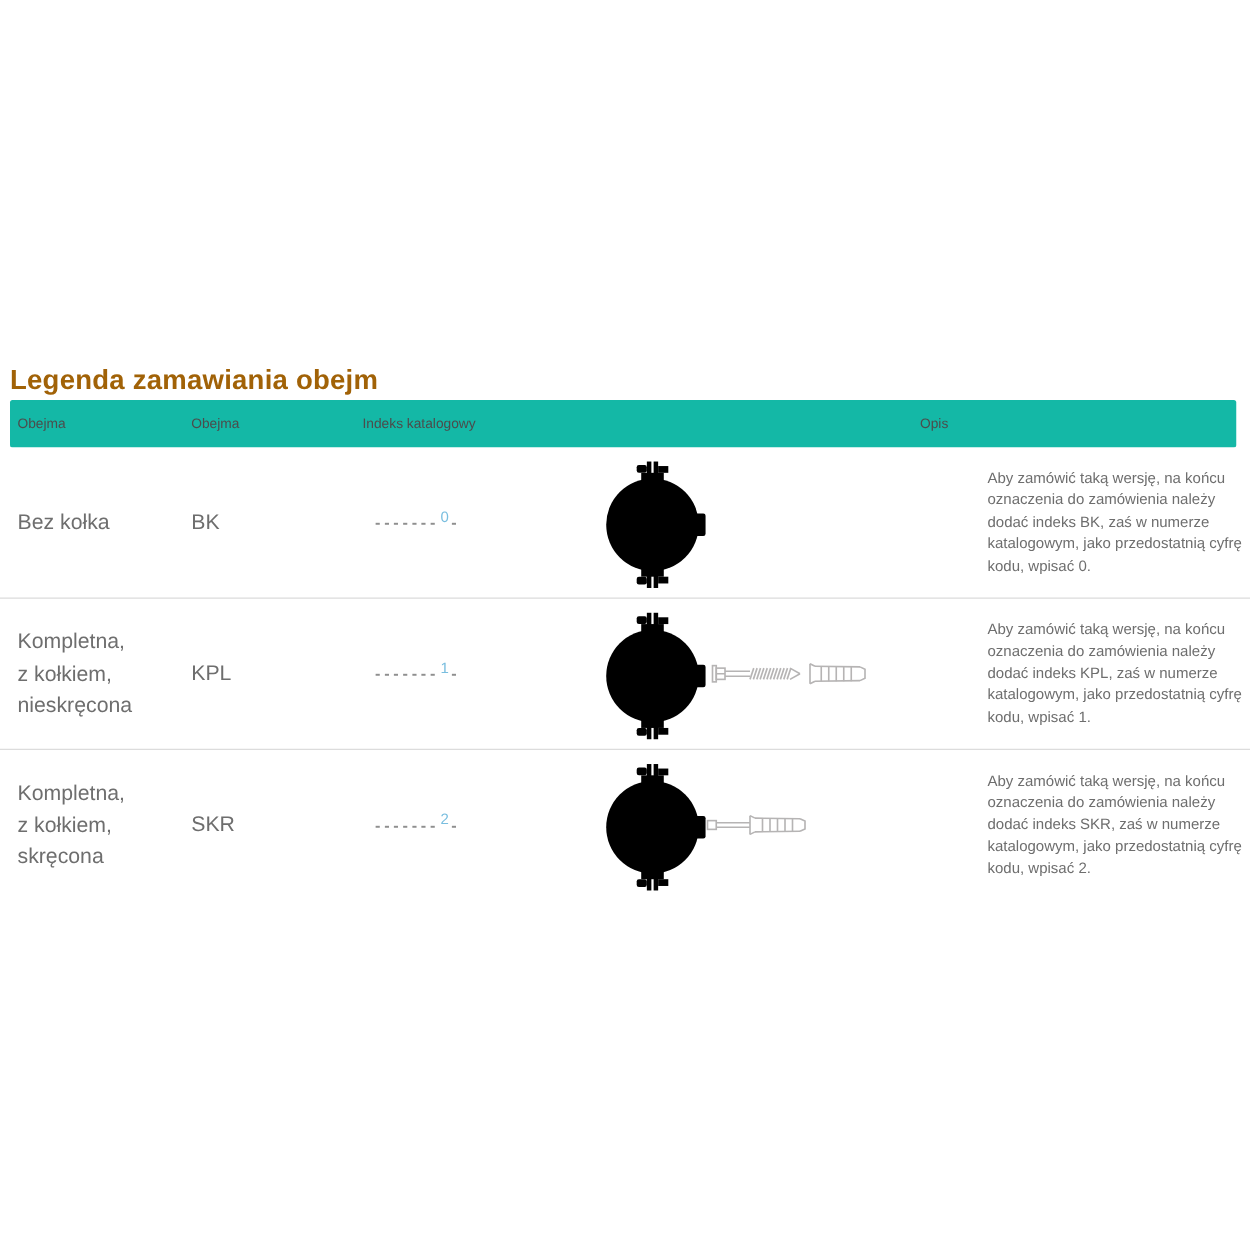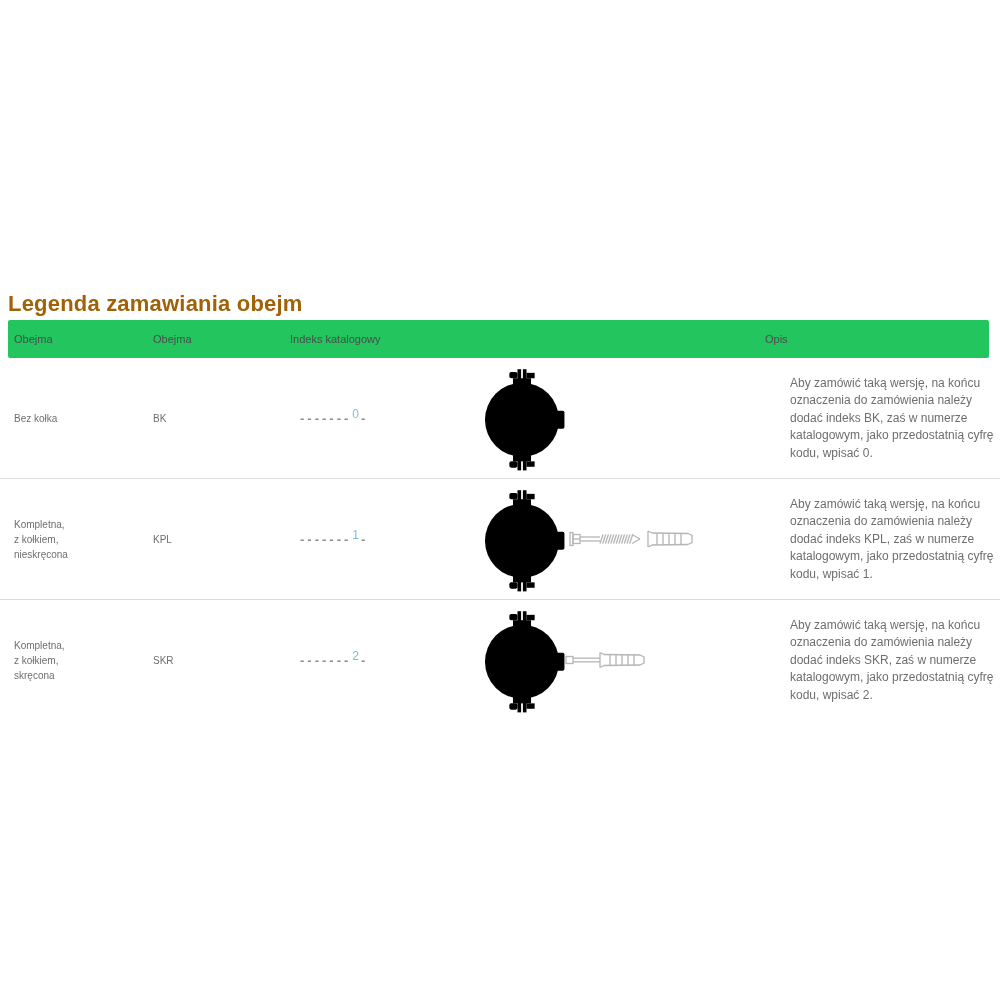"Obejma" .band { background: #22c55e -> #14b8a6 }
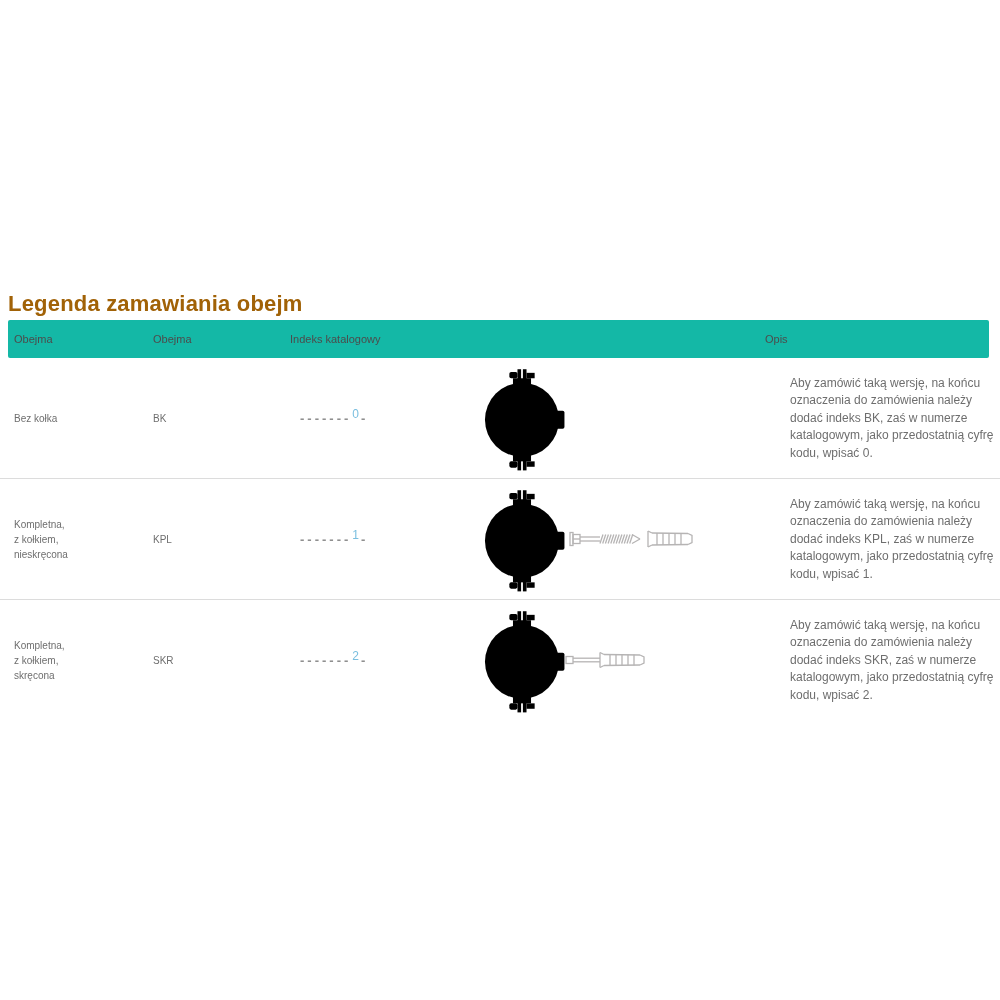"Opis" .h-opis { left: 757px -> 728px }
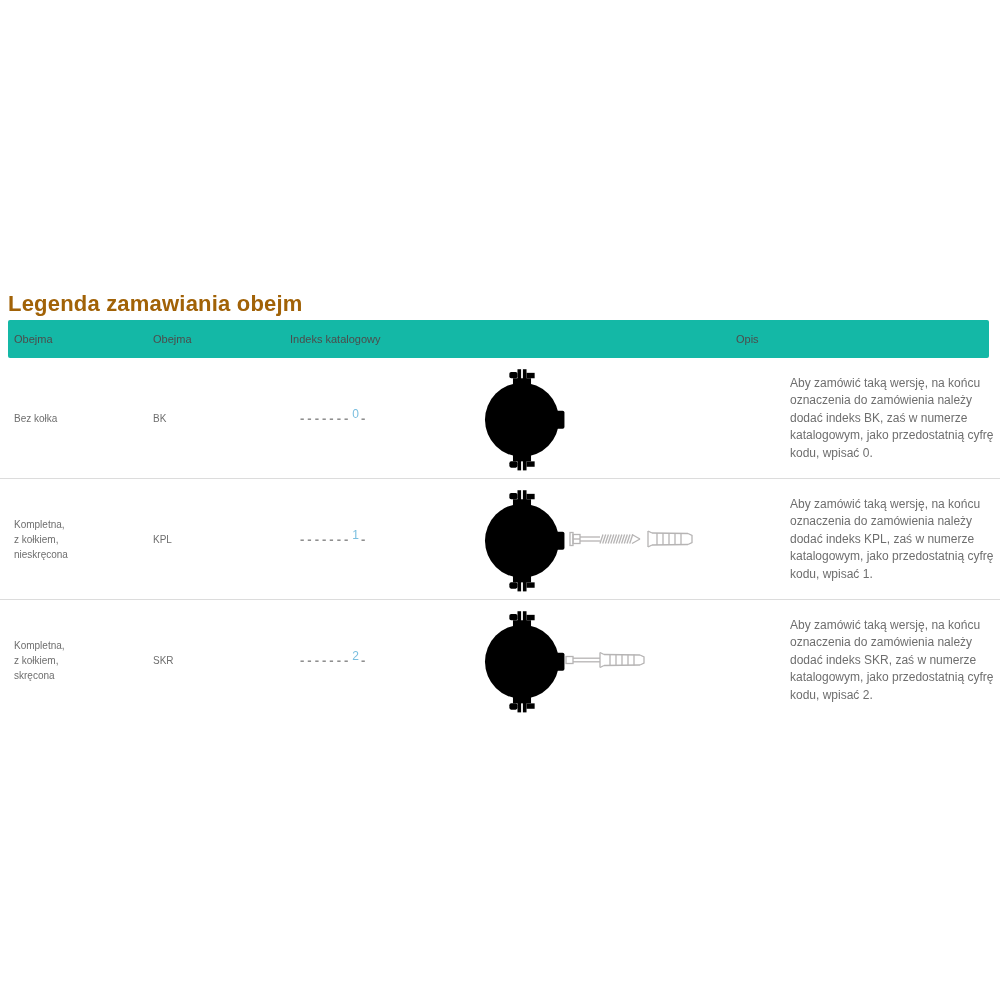"Bez kołka" .cell { font-size: 10px -> 17px }
